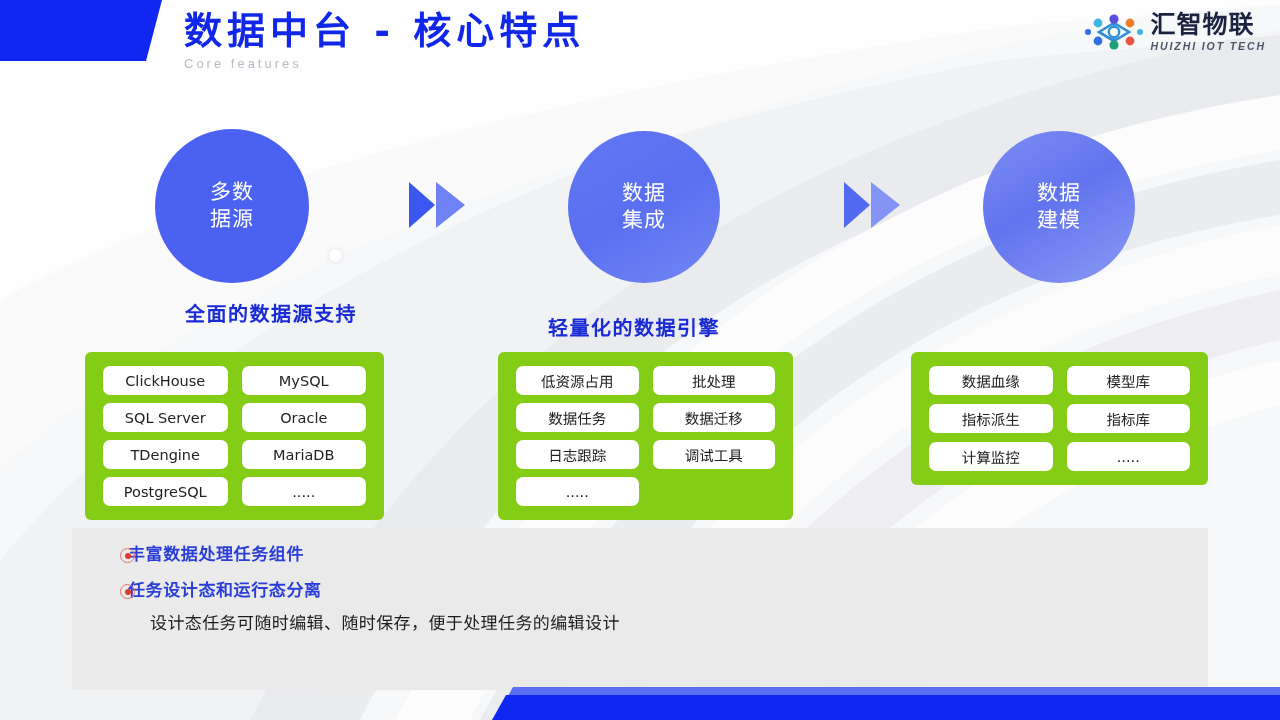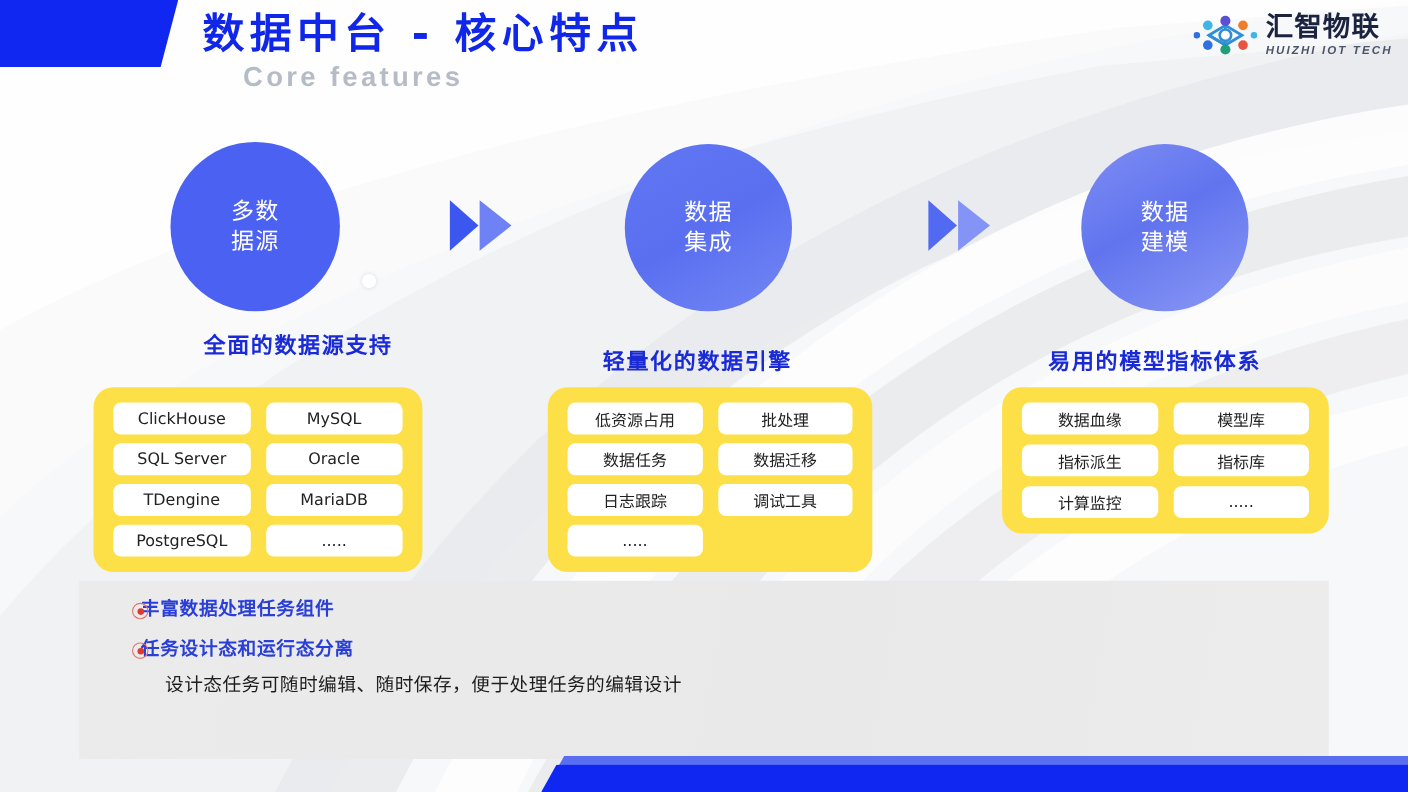"Core features" .subtitle { font-size: 25px -> 13px; font-weight: bold -> normal; margin-left: 37px -> none }
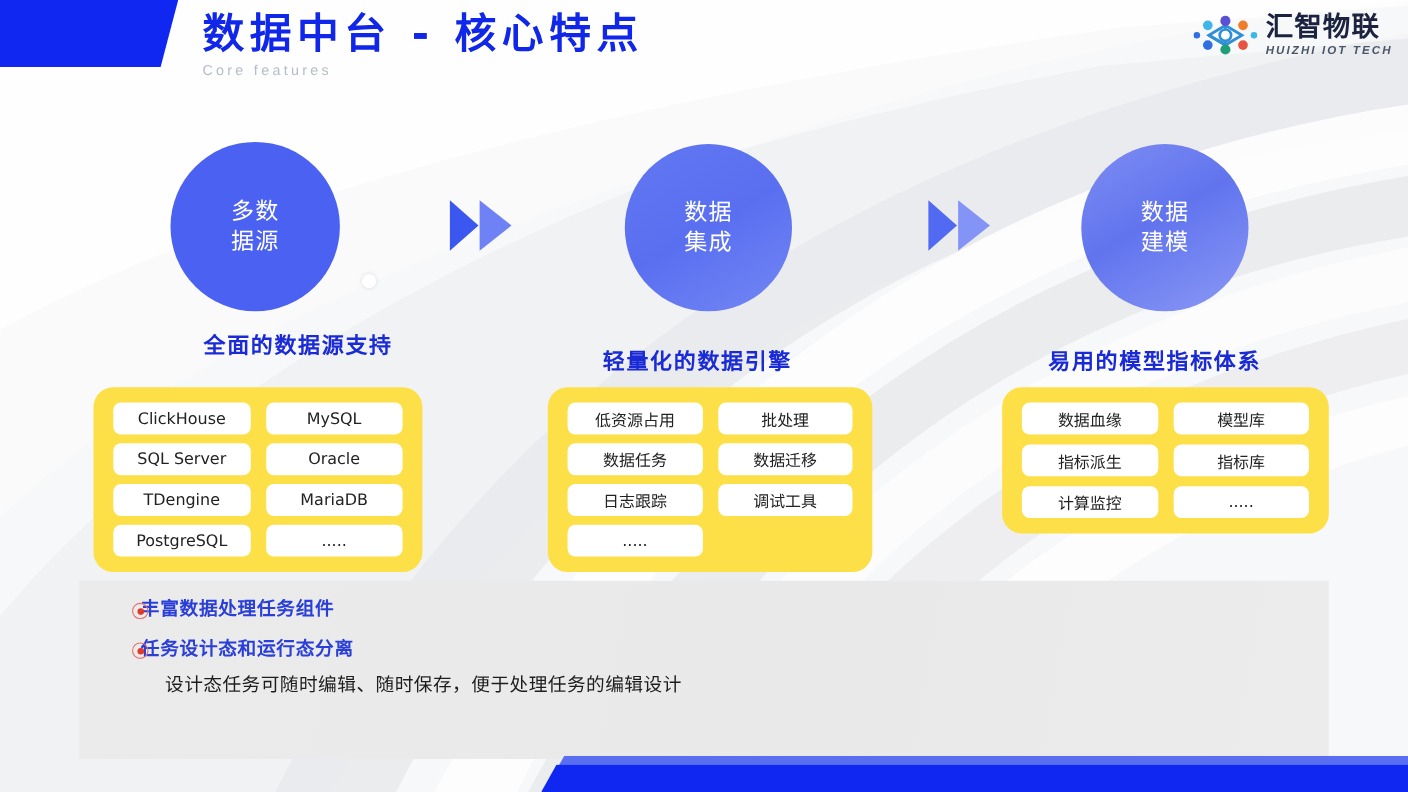"易用的模型指标体系" div.sec-label { html: <div>易用的模型指标体系</div> -> none }
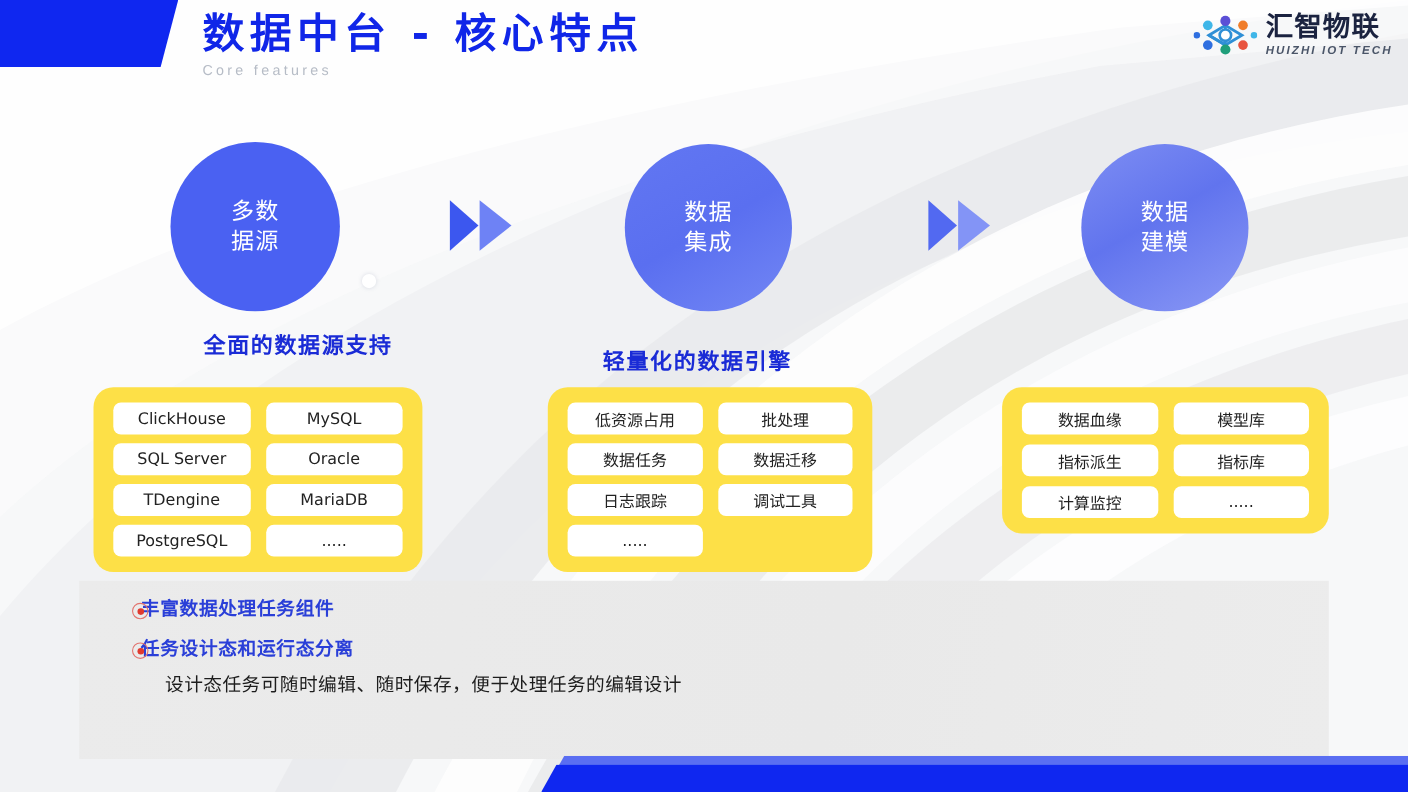"ClickHouse" .tagbox { background: #fde047 -> #84cc16; border-radius: 18px -> 6px }
